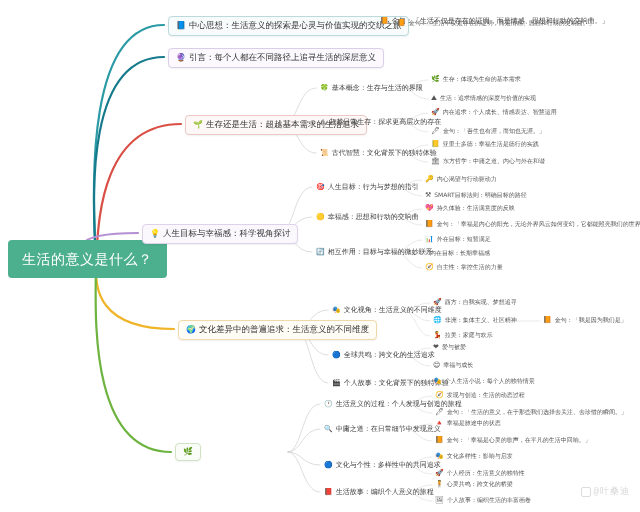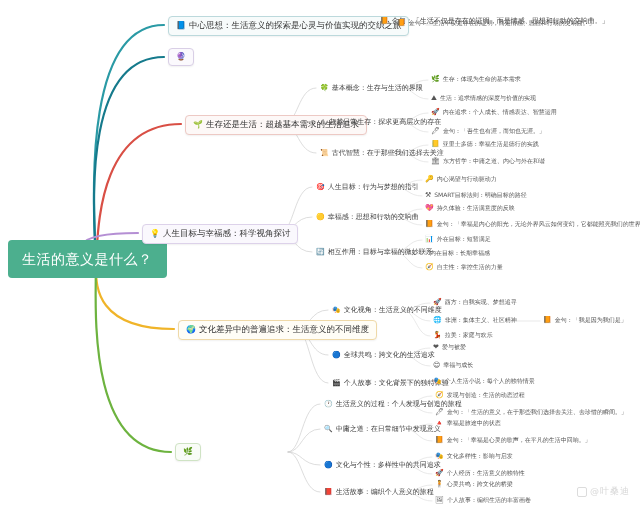"引言：每个人都在不同路径上追寻生活的深层意义" span.txt { html: none -> <span>引言：每个人都在不同路径上追寻生活的深层意义</span> }
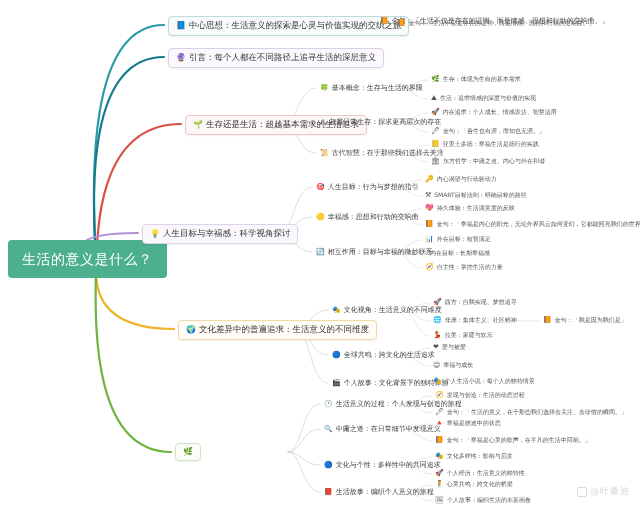"古代智慧：在于那些我们选择去关注" span.txt { text: 在于那些我们选择去关注 -> 文化背景下的独特体验 }
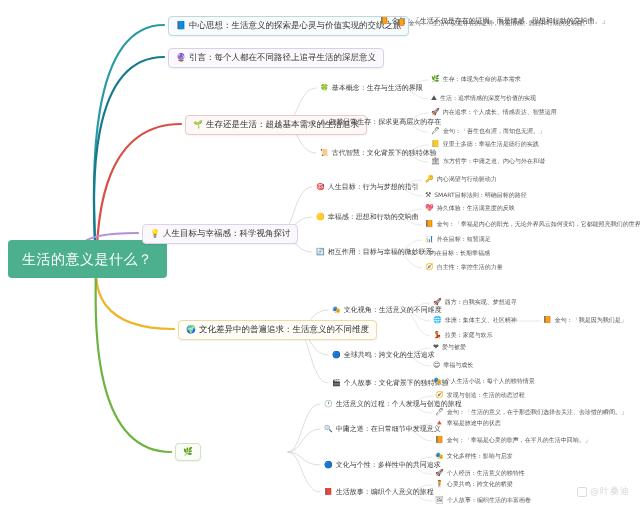"@叶桑迪" .wm { font-family: none -> Liberation Mono, monospace }
